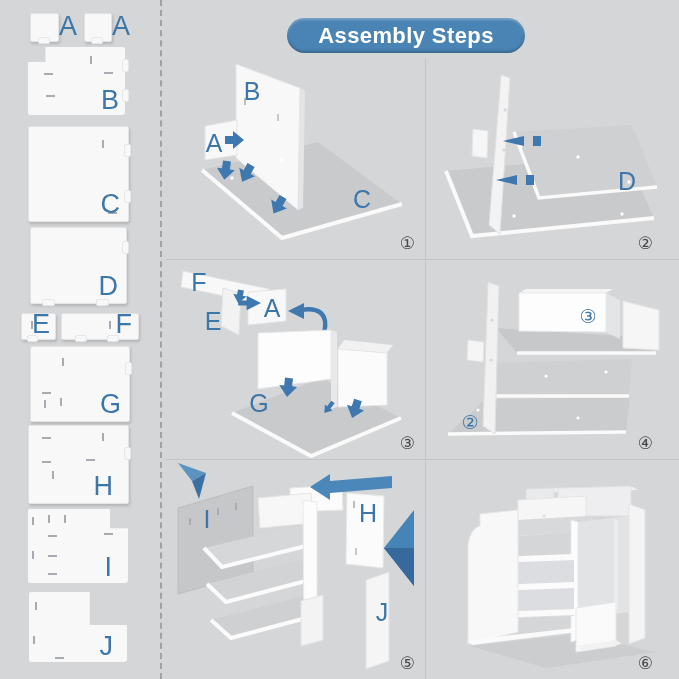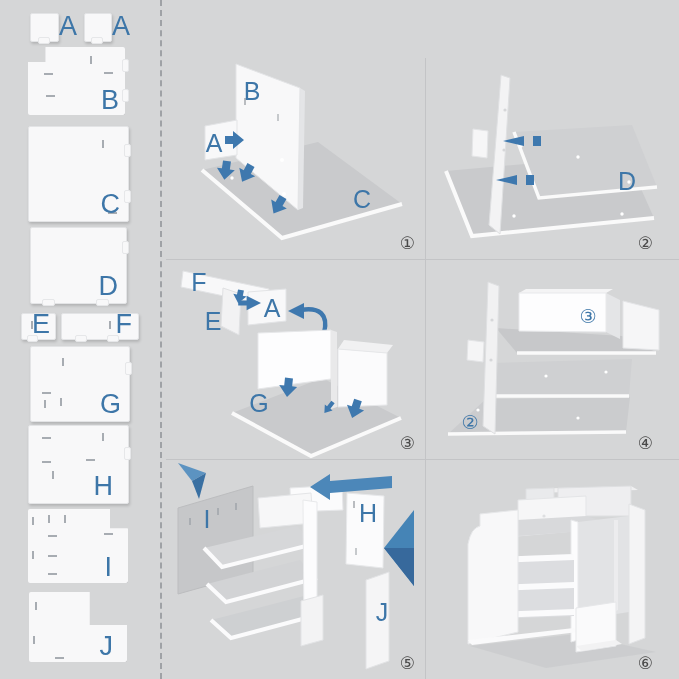"Assembly Steps" div.banner { html: none -> <div> <span>Assembly Steps</span> </div> }
